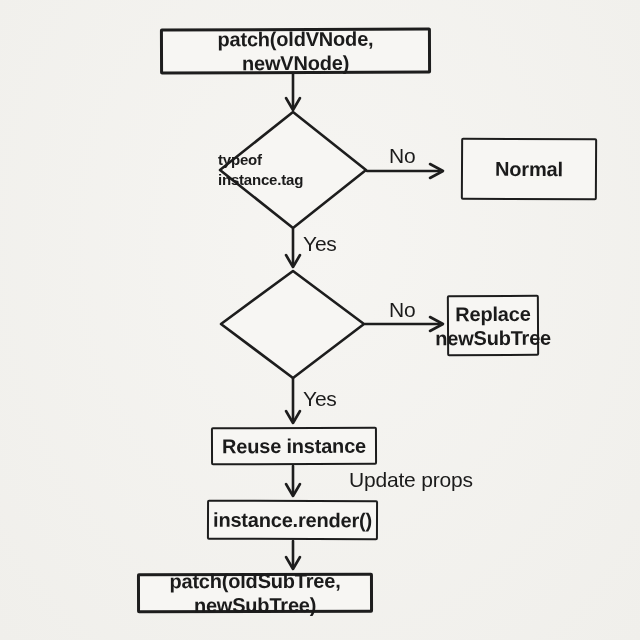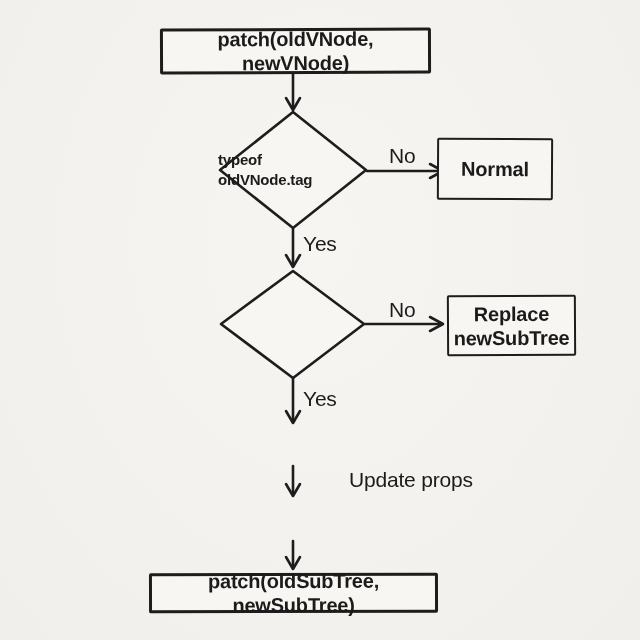"oldVNode.tag" div { text: oldVNode.tag -> instance.tag }
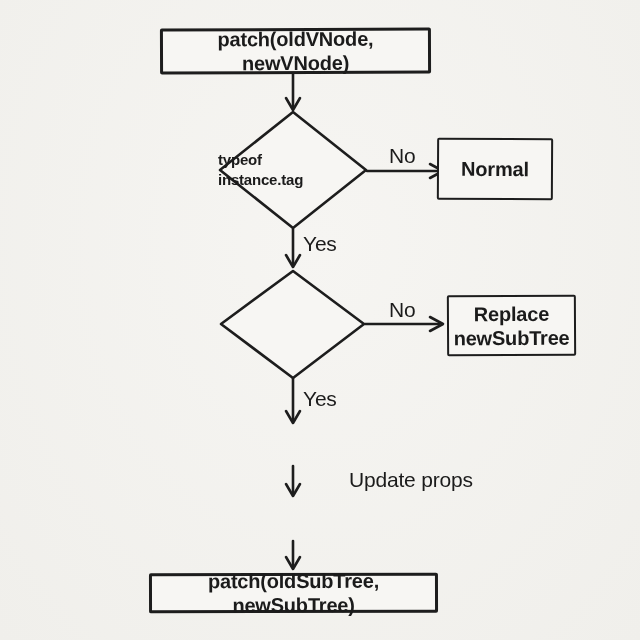"Normal" .node.normal { left: 437px -> 461px; width: 116px -> 136px }
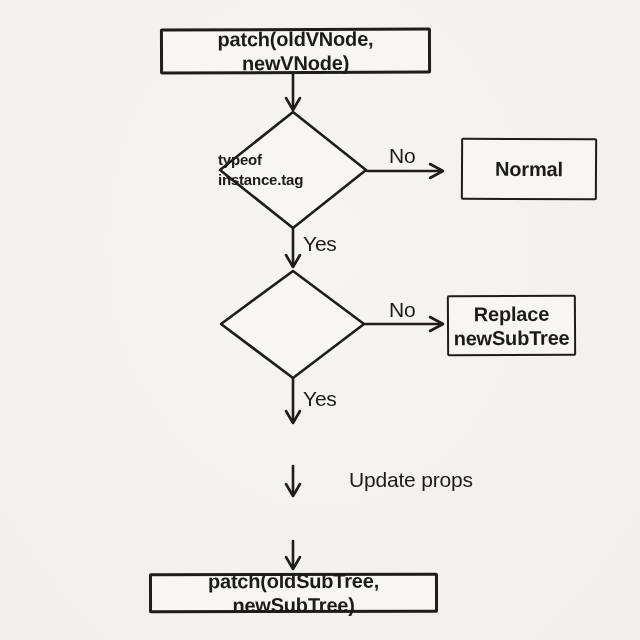"Replace" .node.replace { width: 129px -> 92px }
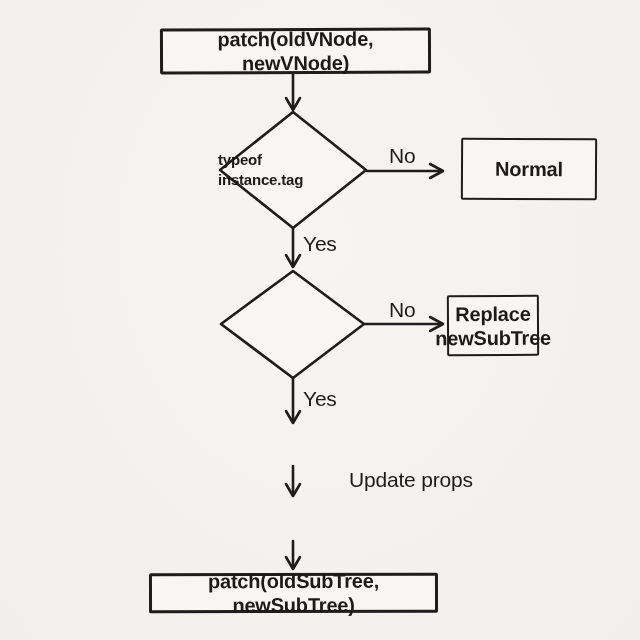"Reuse instance" div.node { html: none -> <div> <span>Reuse instance</span> </div> }
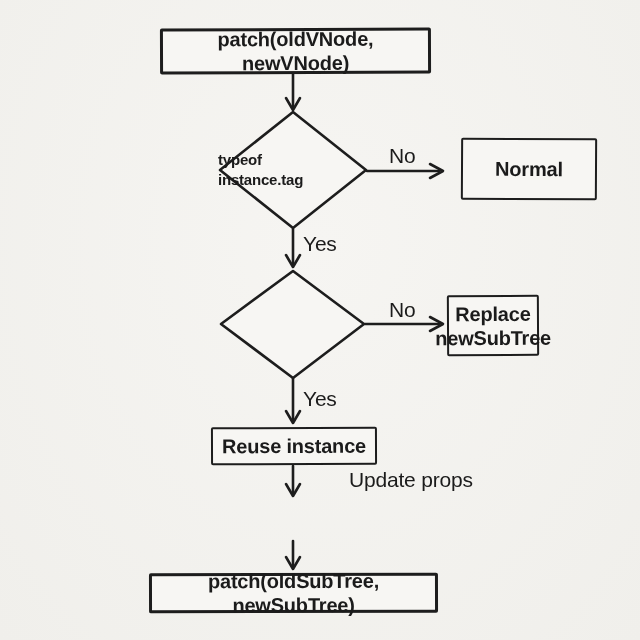"instance.render()" div.node { html: none -> <div> <span>instance.render()</span> </div> }
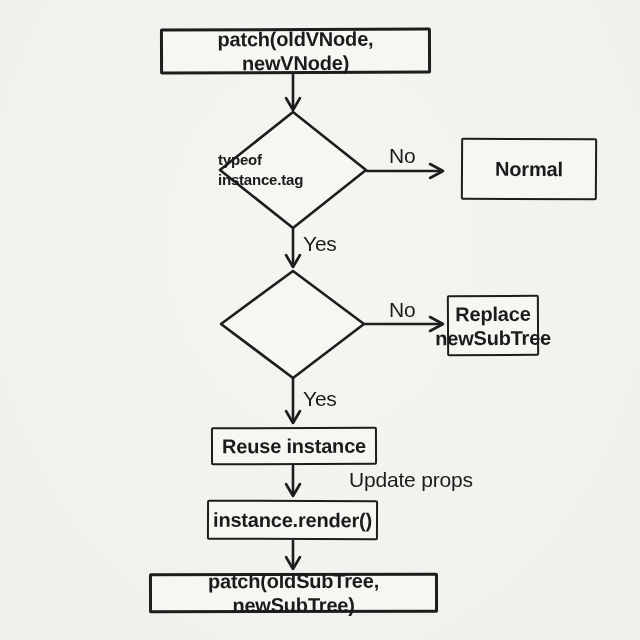"patch(oldSubTree, newSubTree)" .node.end { left: 149px -> 137px; width: 289px -> 236px }
